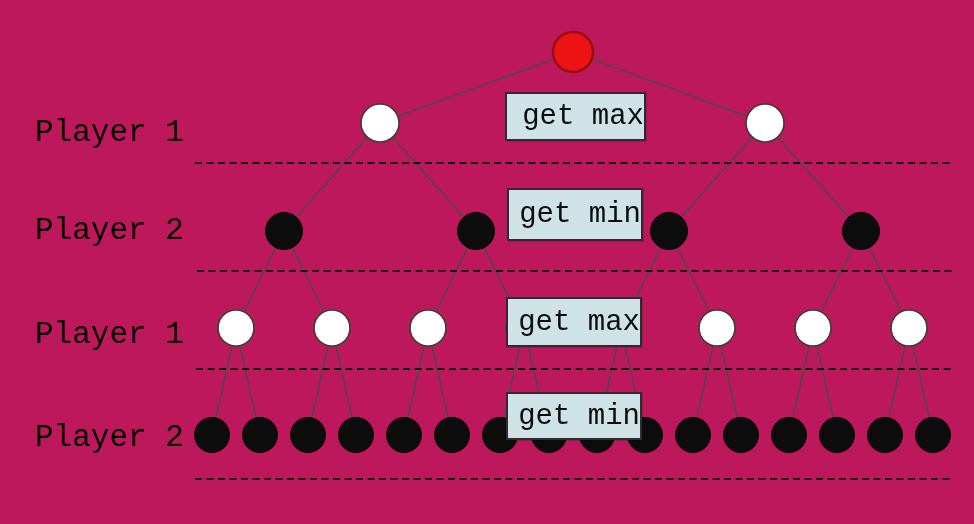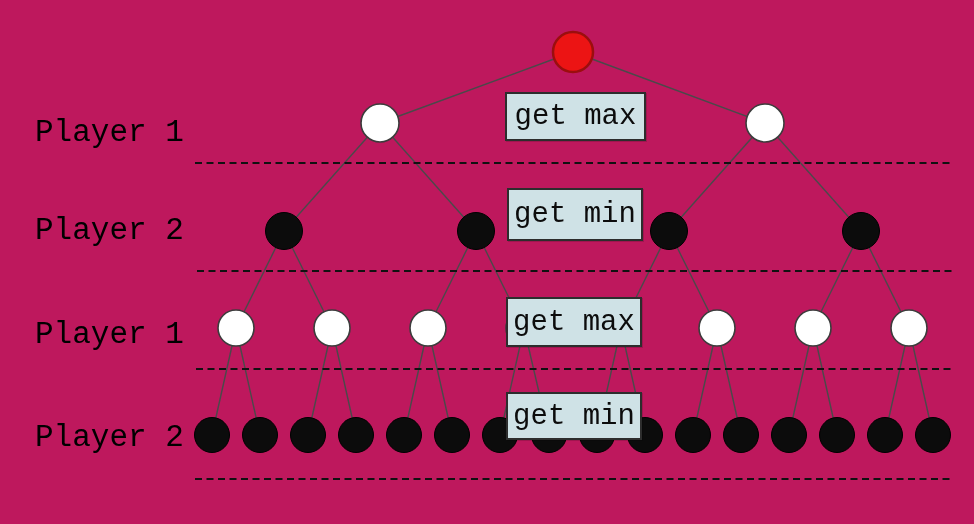"get max" .annotation-box { justify-content: center -> flex-end }
